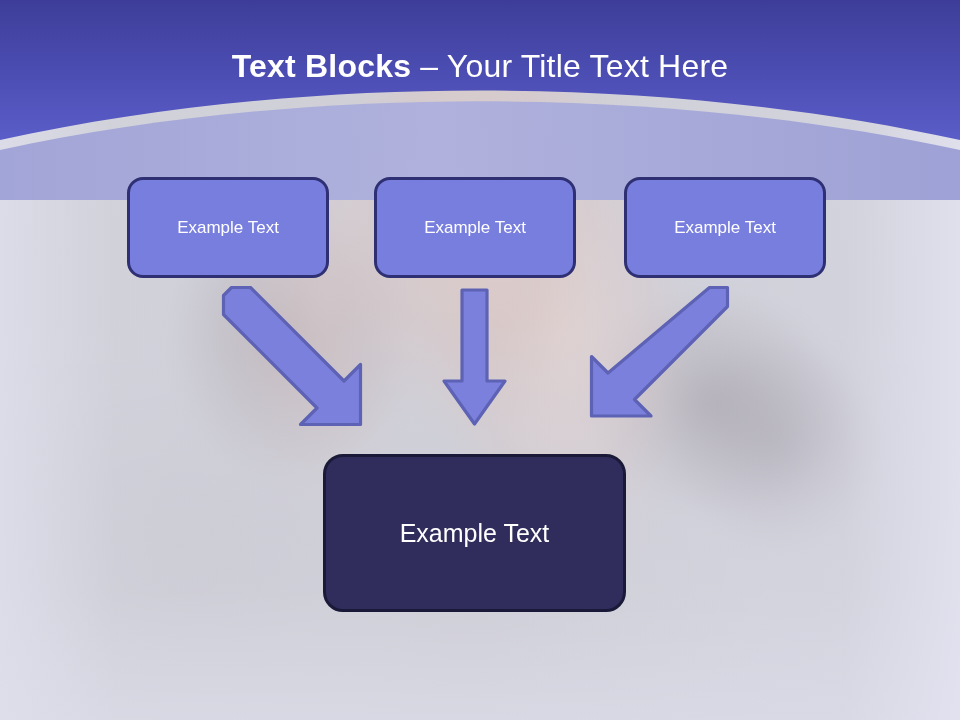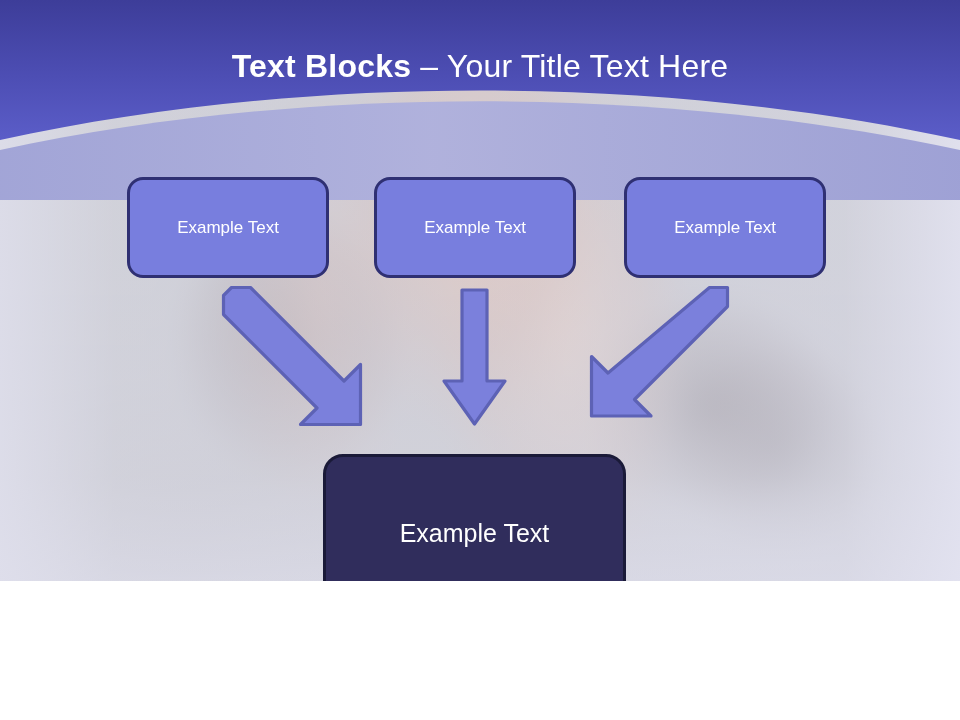"Text Blocks – Your Title" #slide { height: 581px -> 720px }
